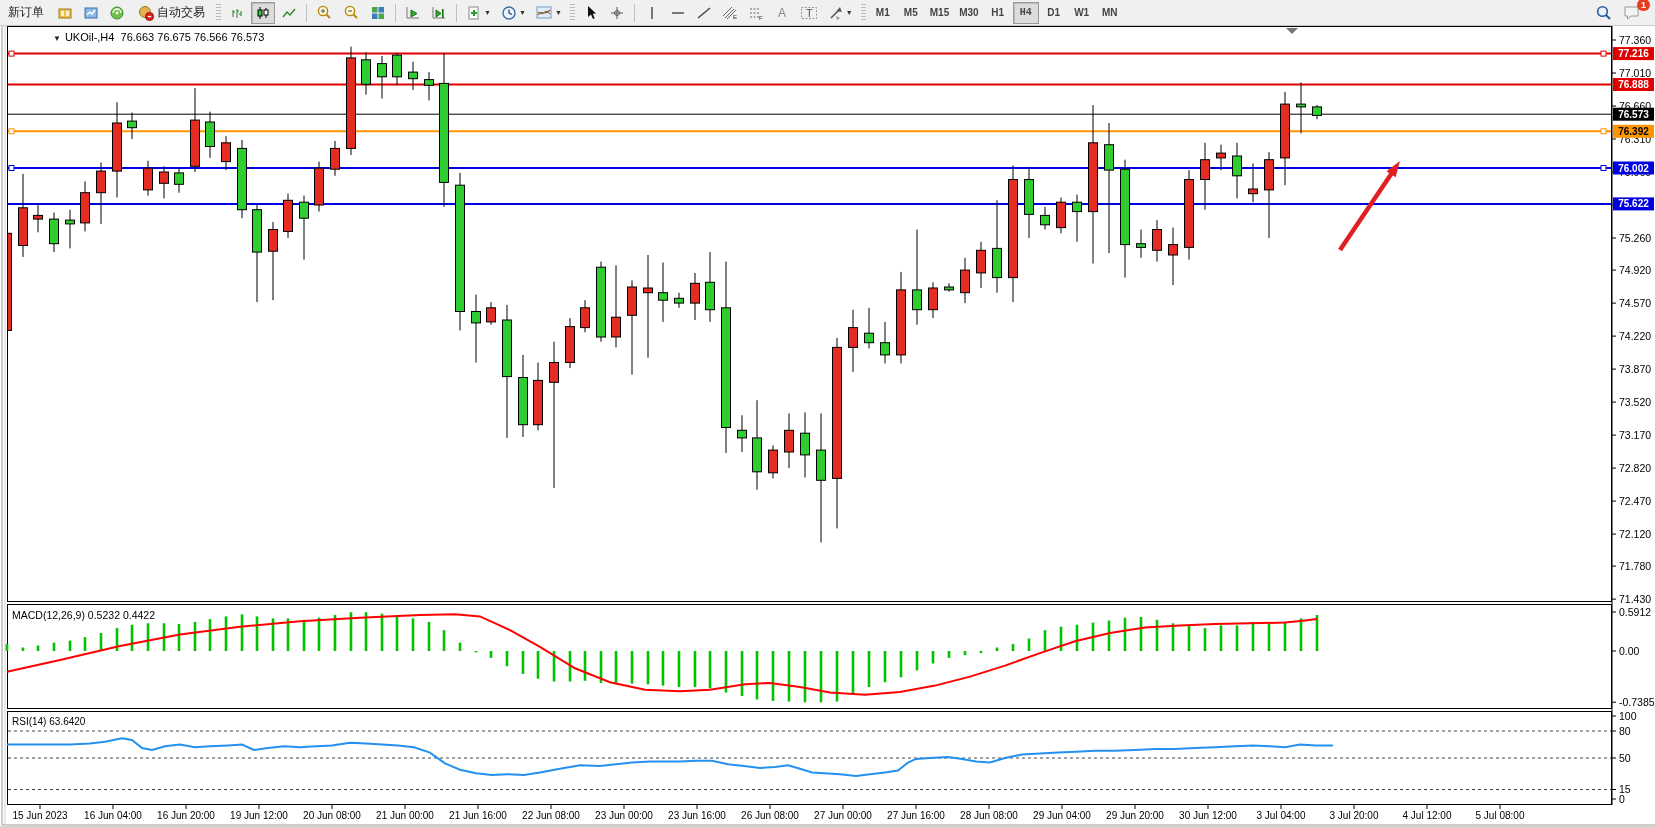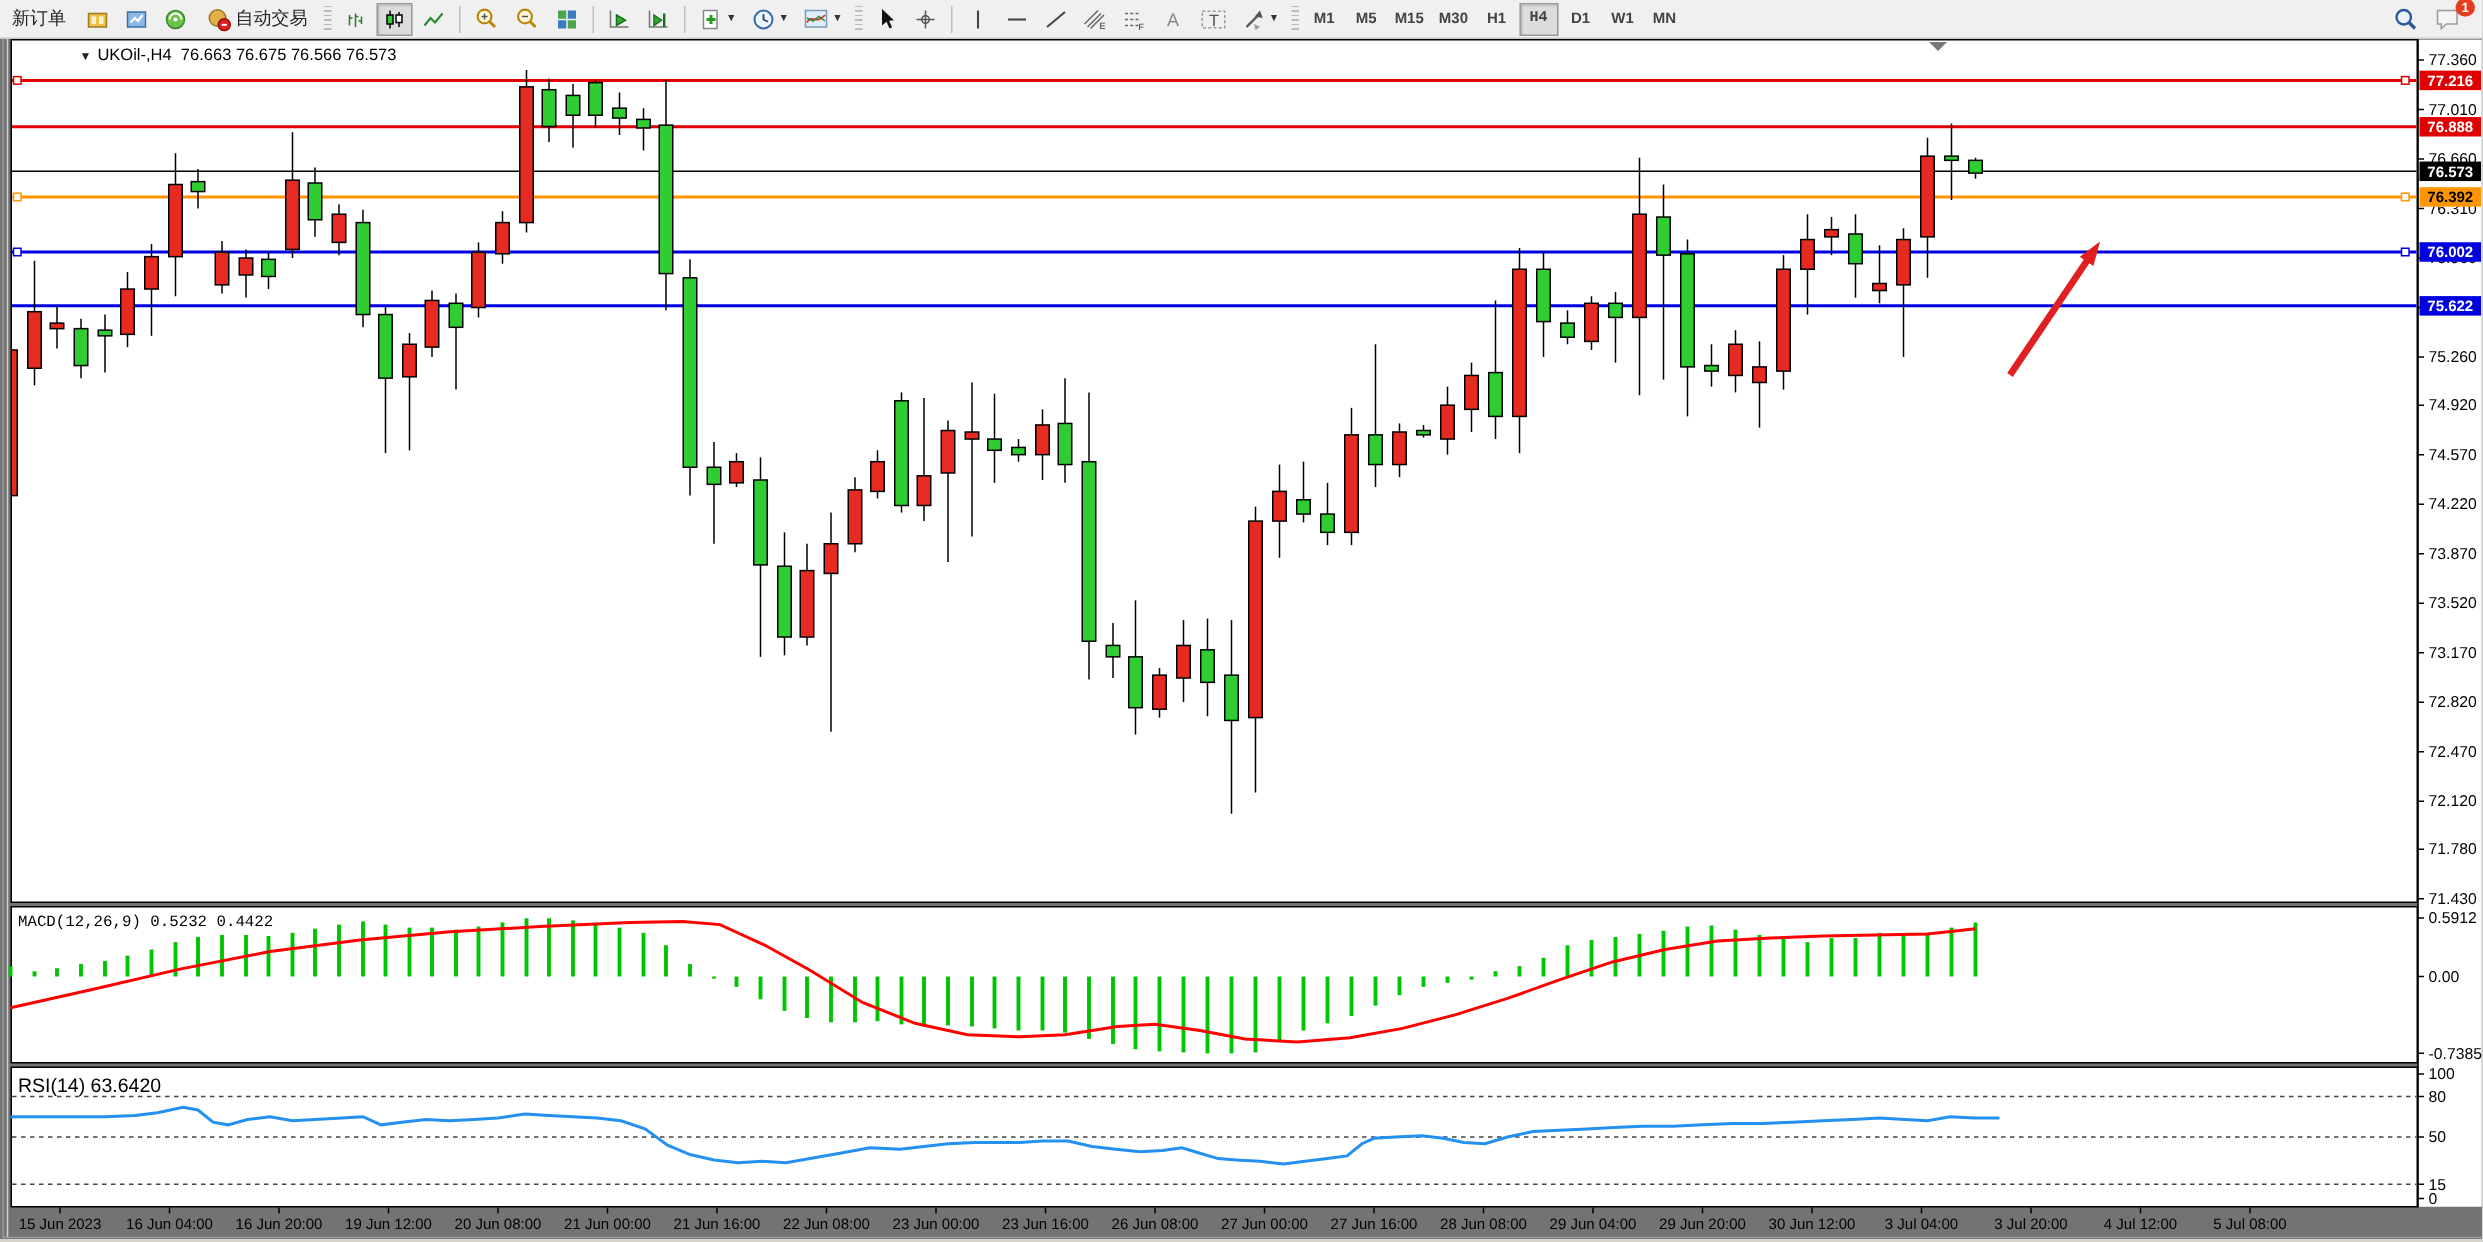"新订单" #app { background: #737373 -> #ffffff }
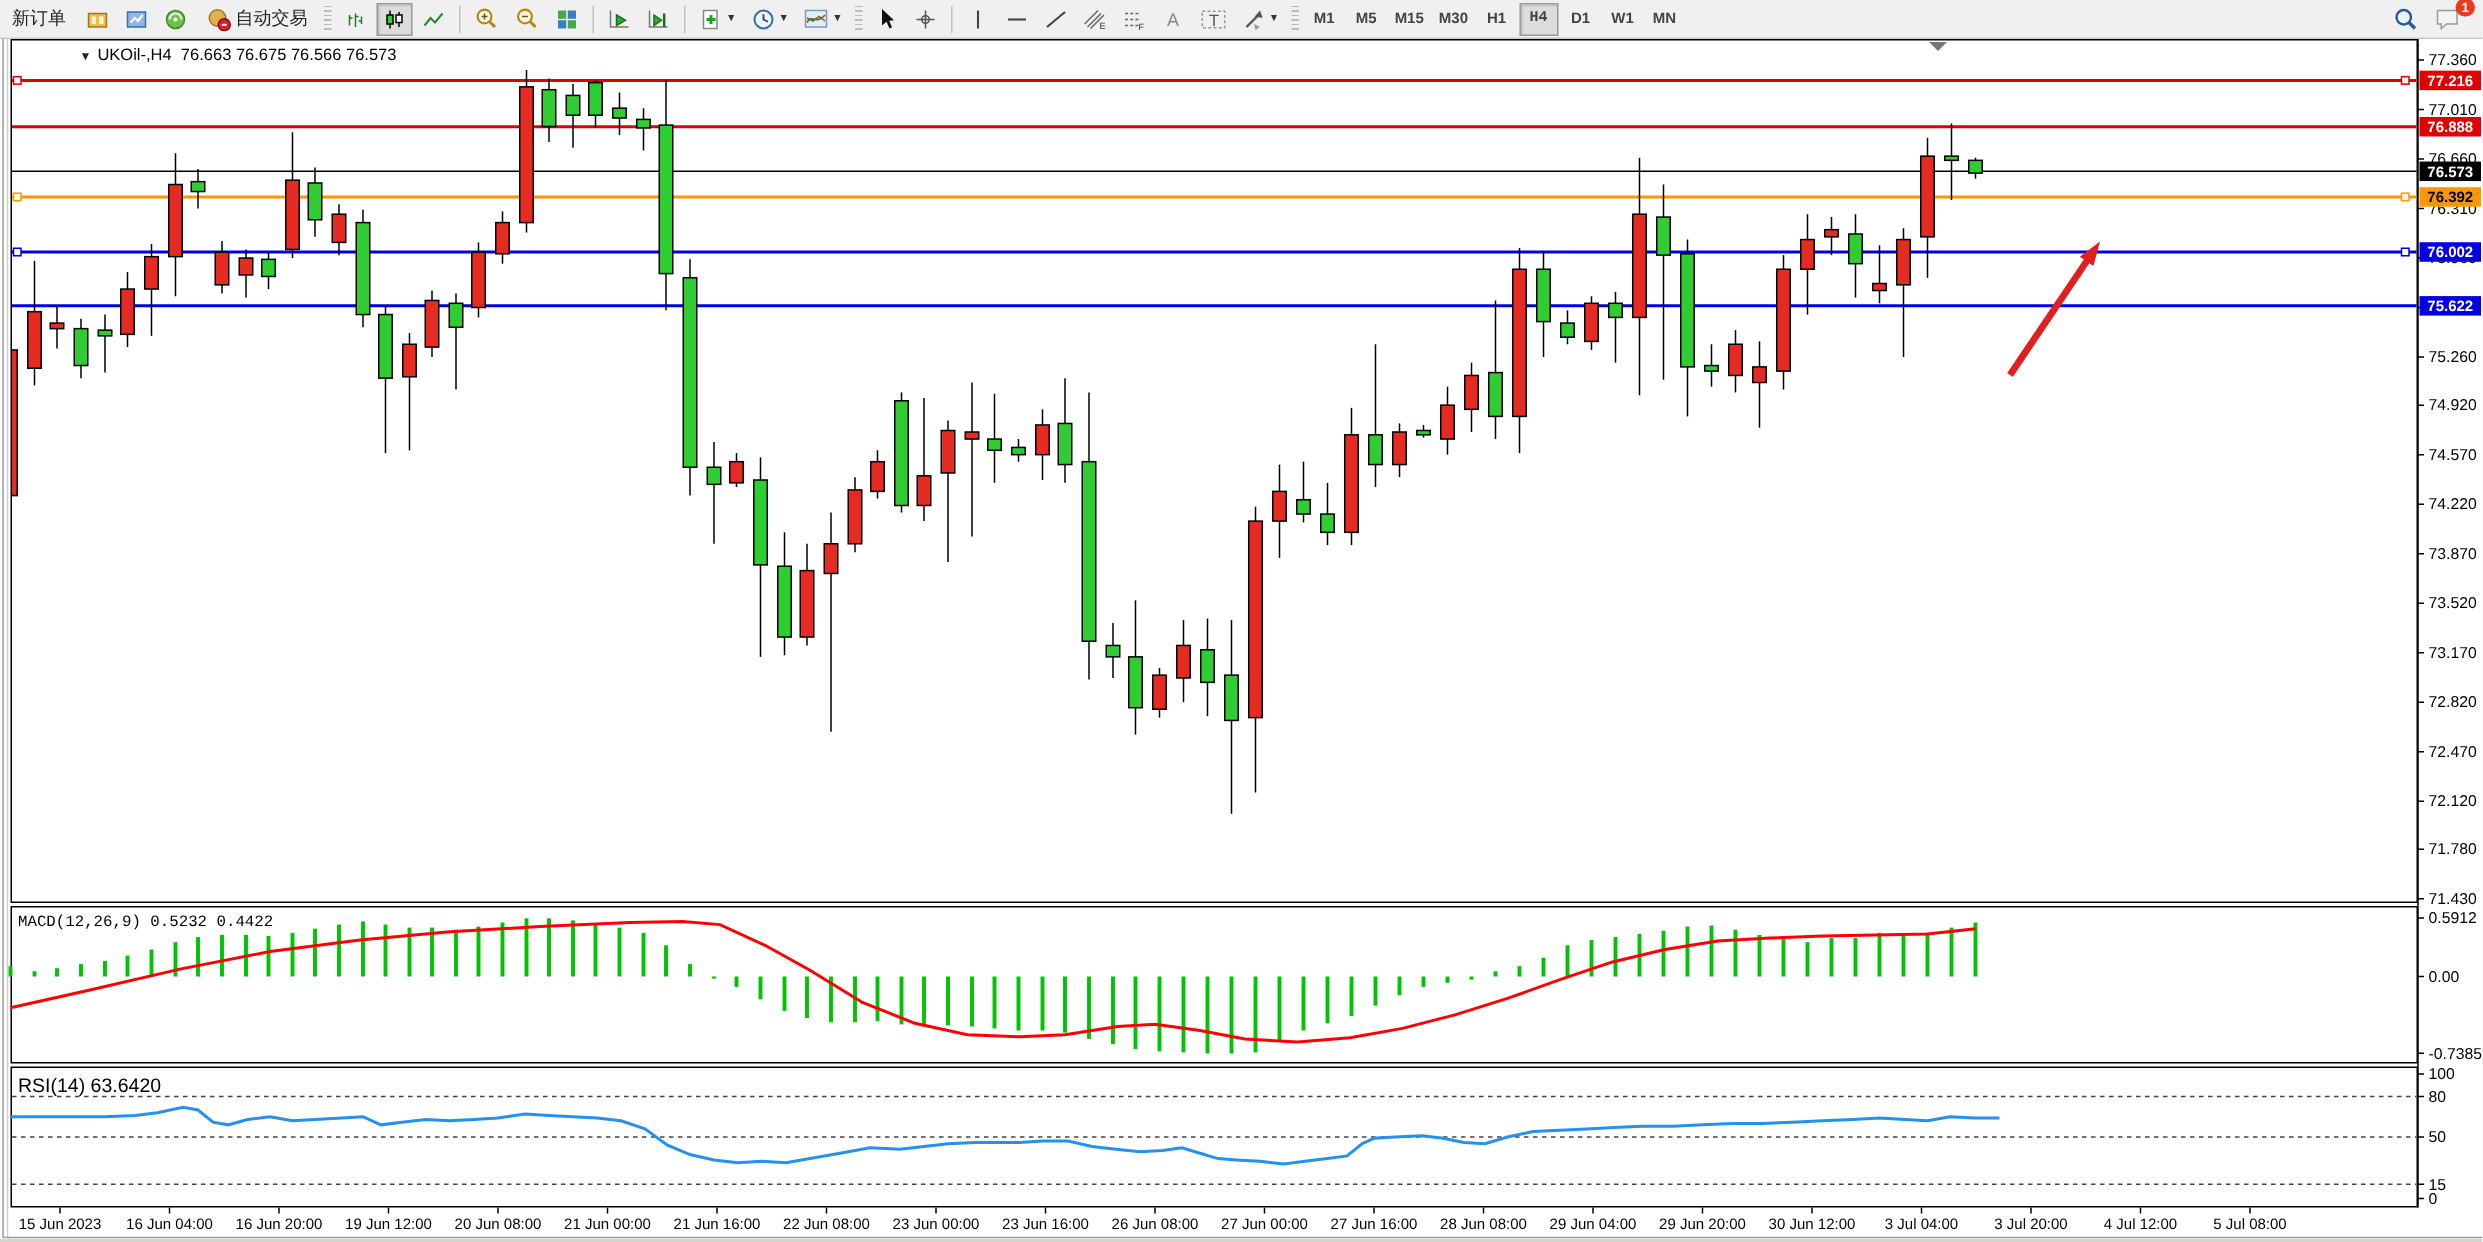"MACD(12,26,9) 0.5232 0.4422" #macd-title { font-family: Liberation Mono, monospace -> none }
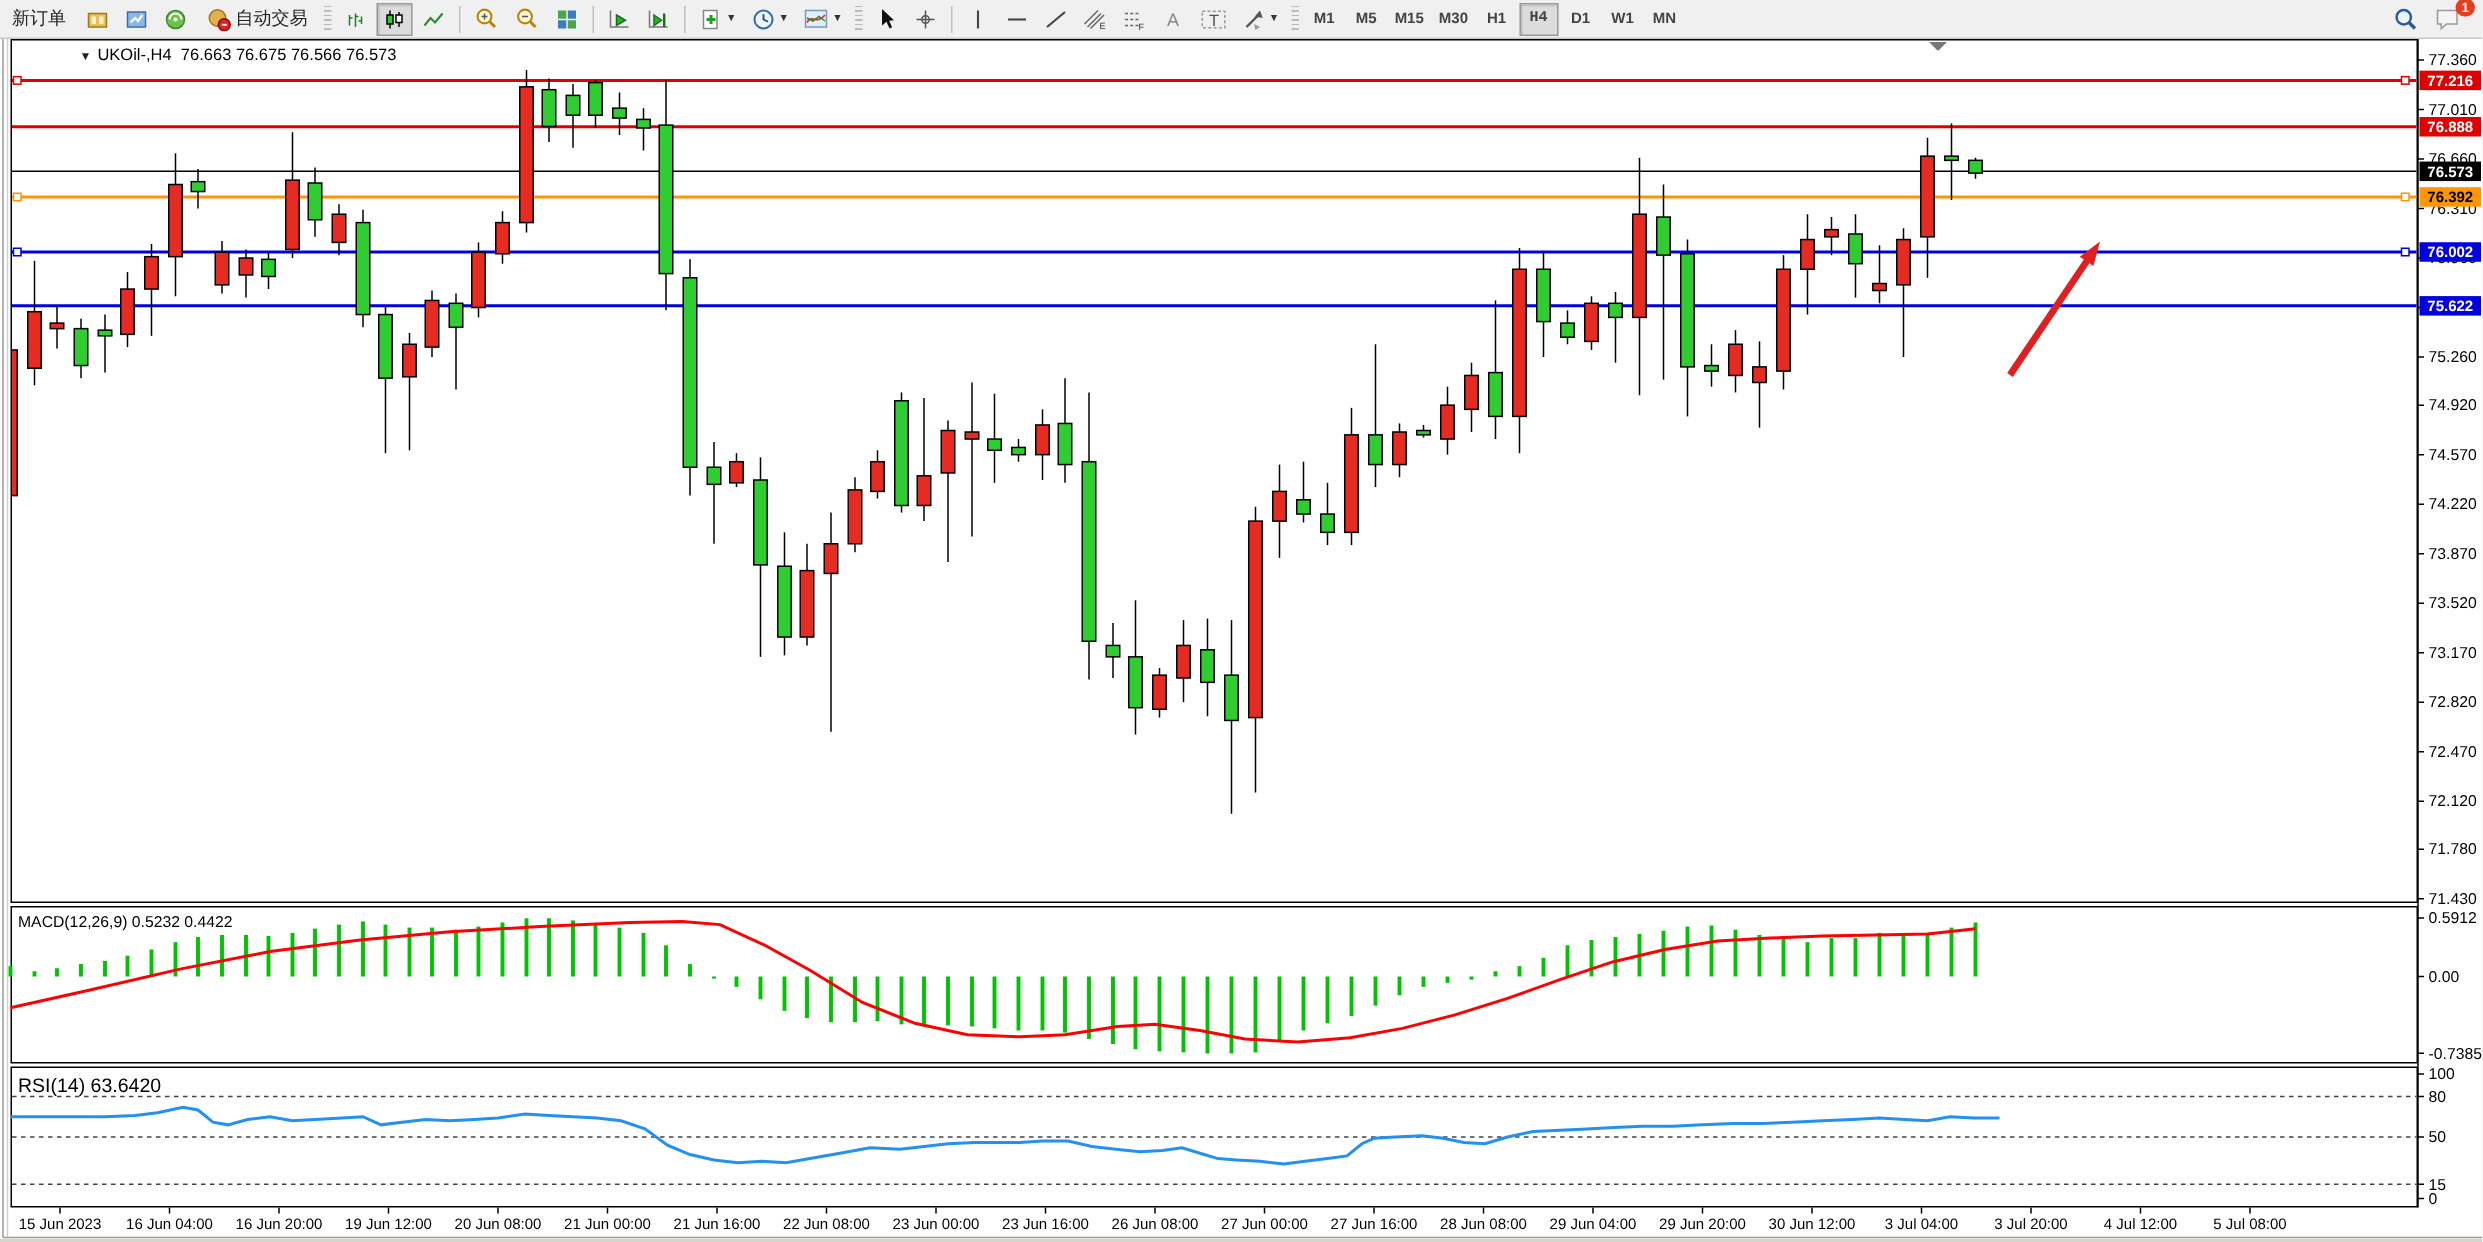"RSI(14) 63.6420" #rsi-title { font-size: 13px -> 10px }
